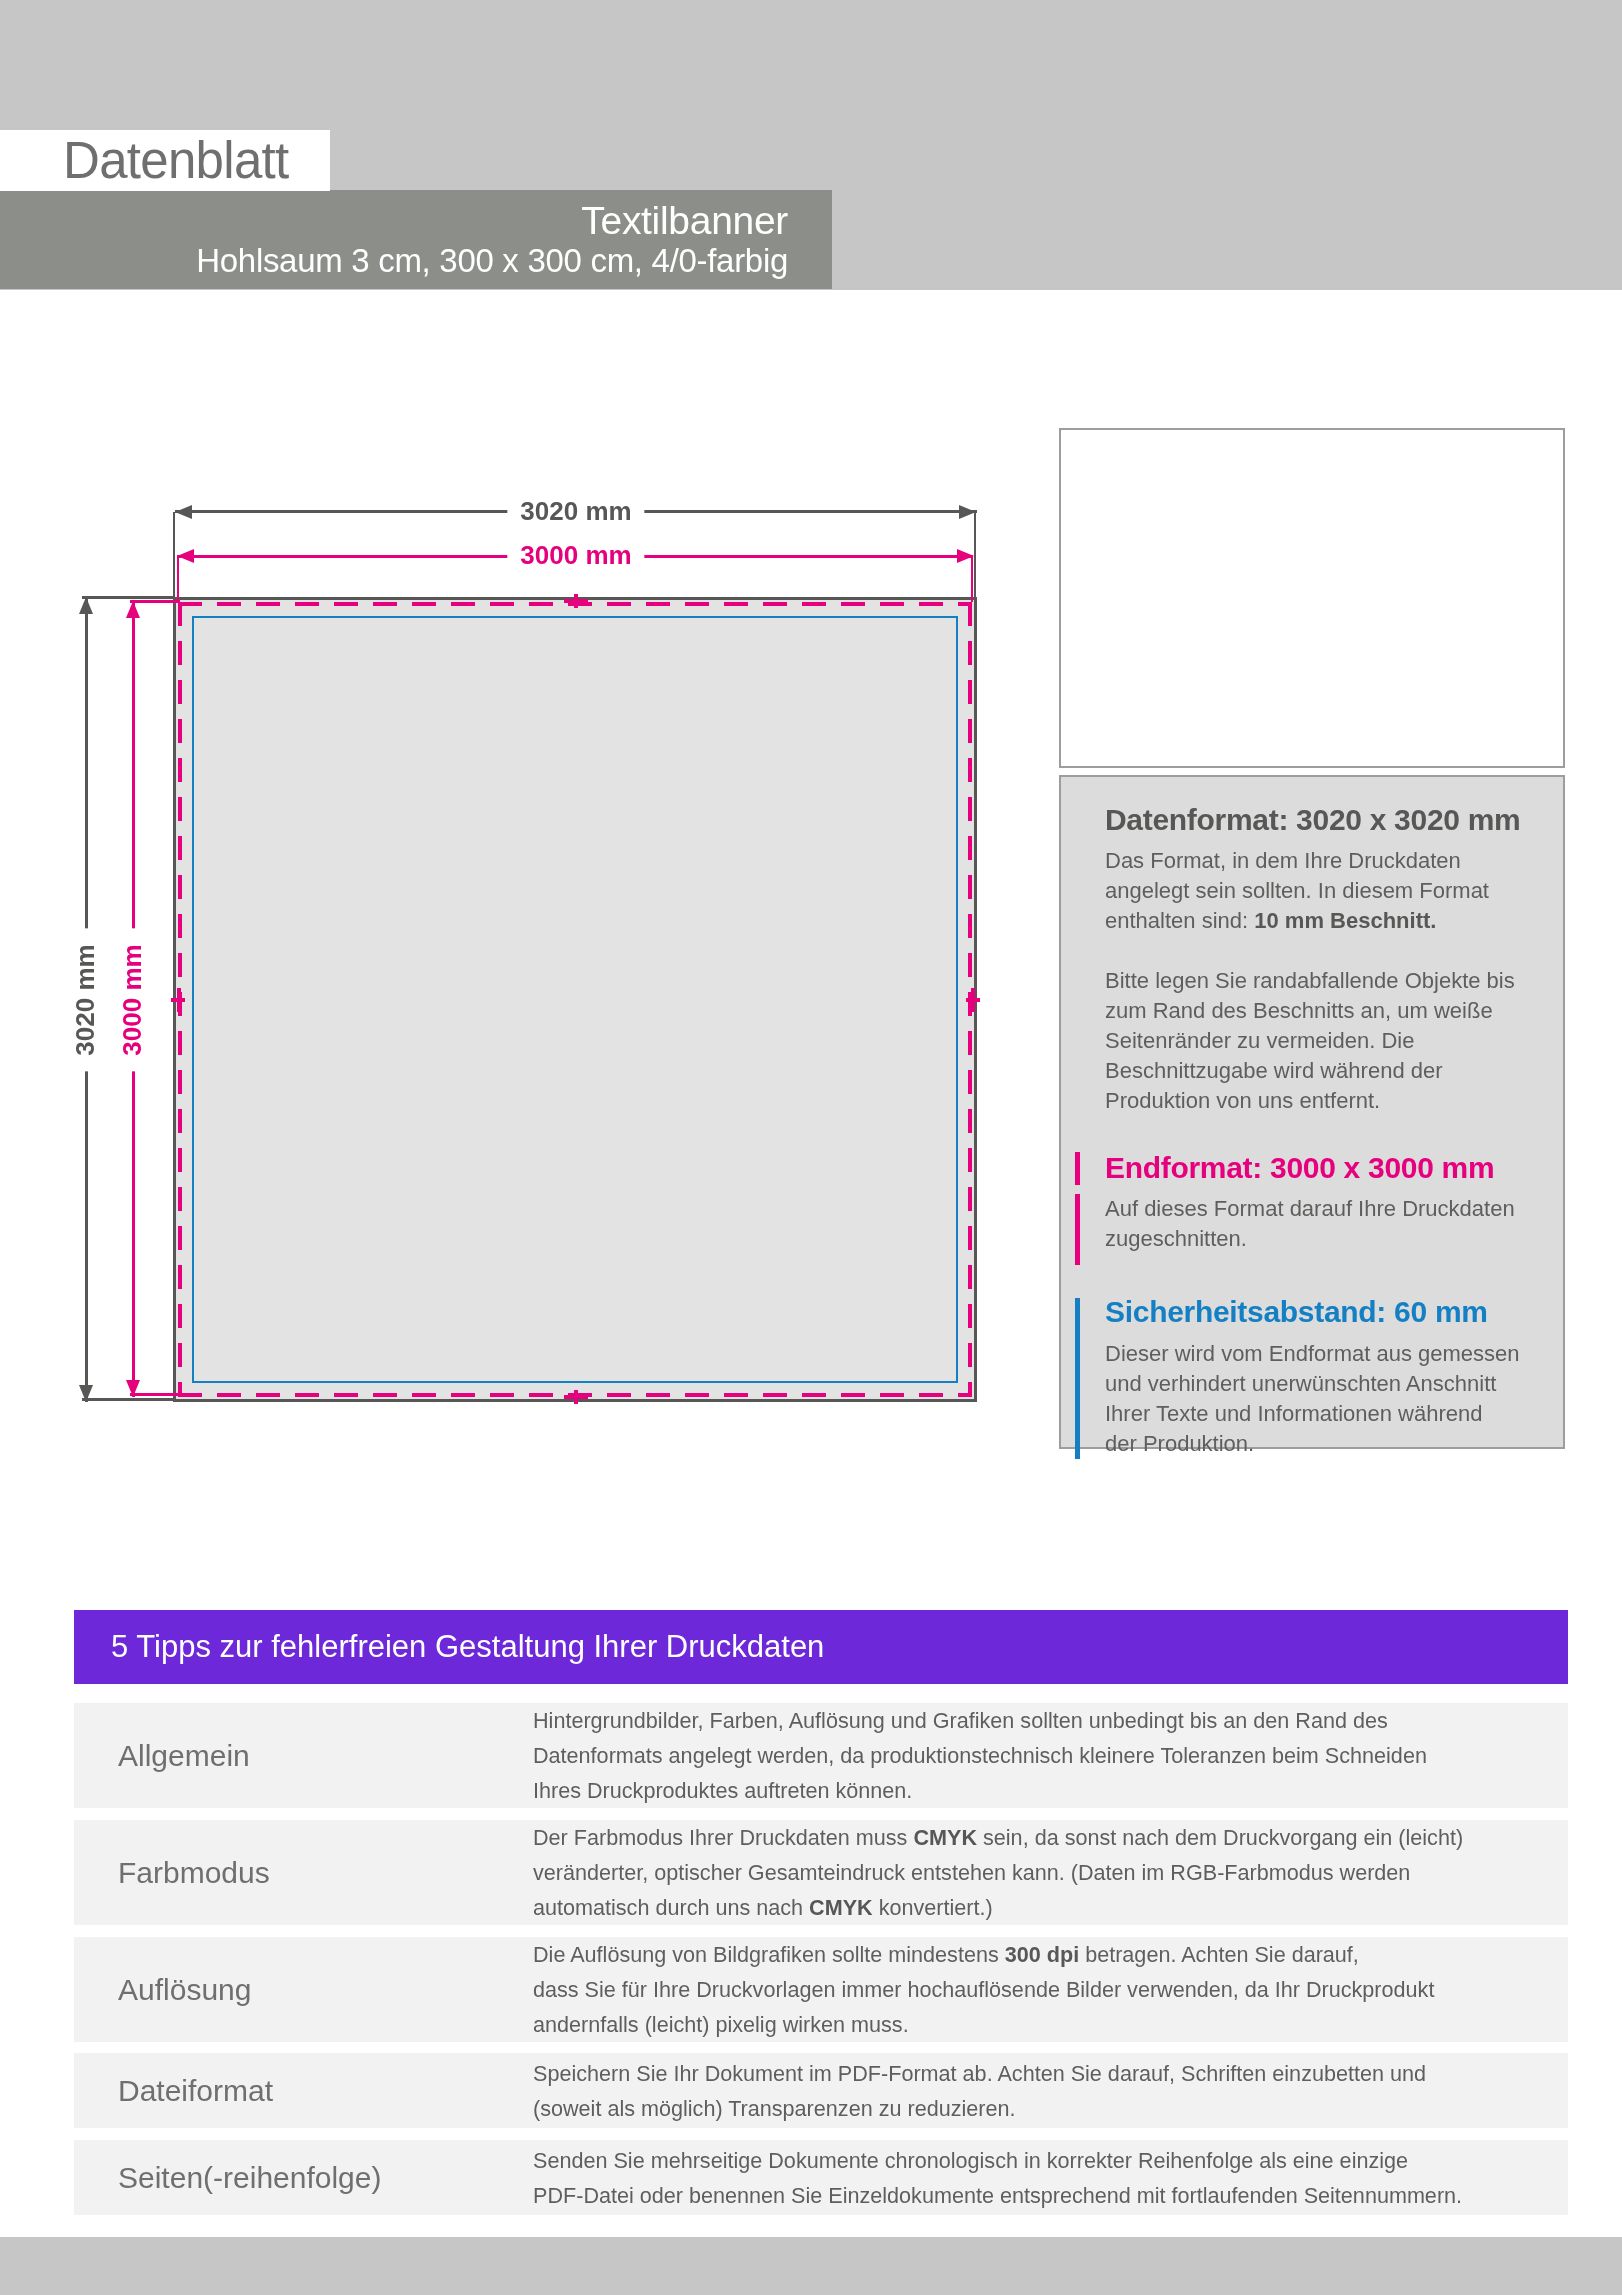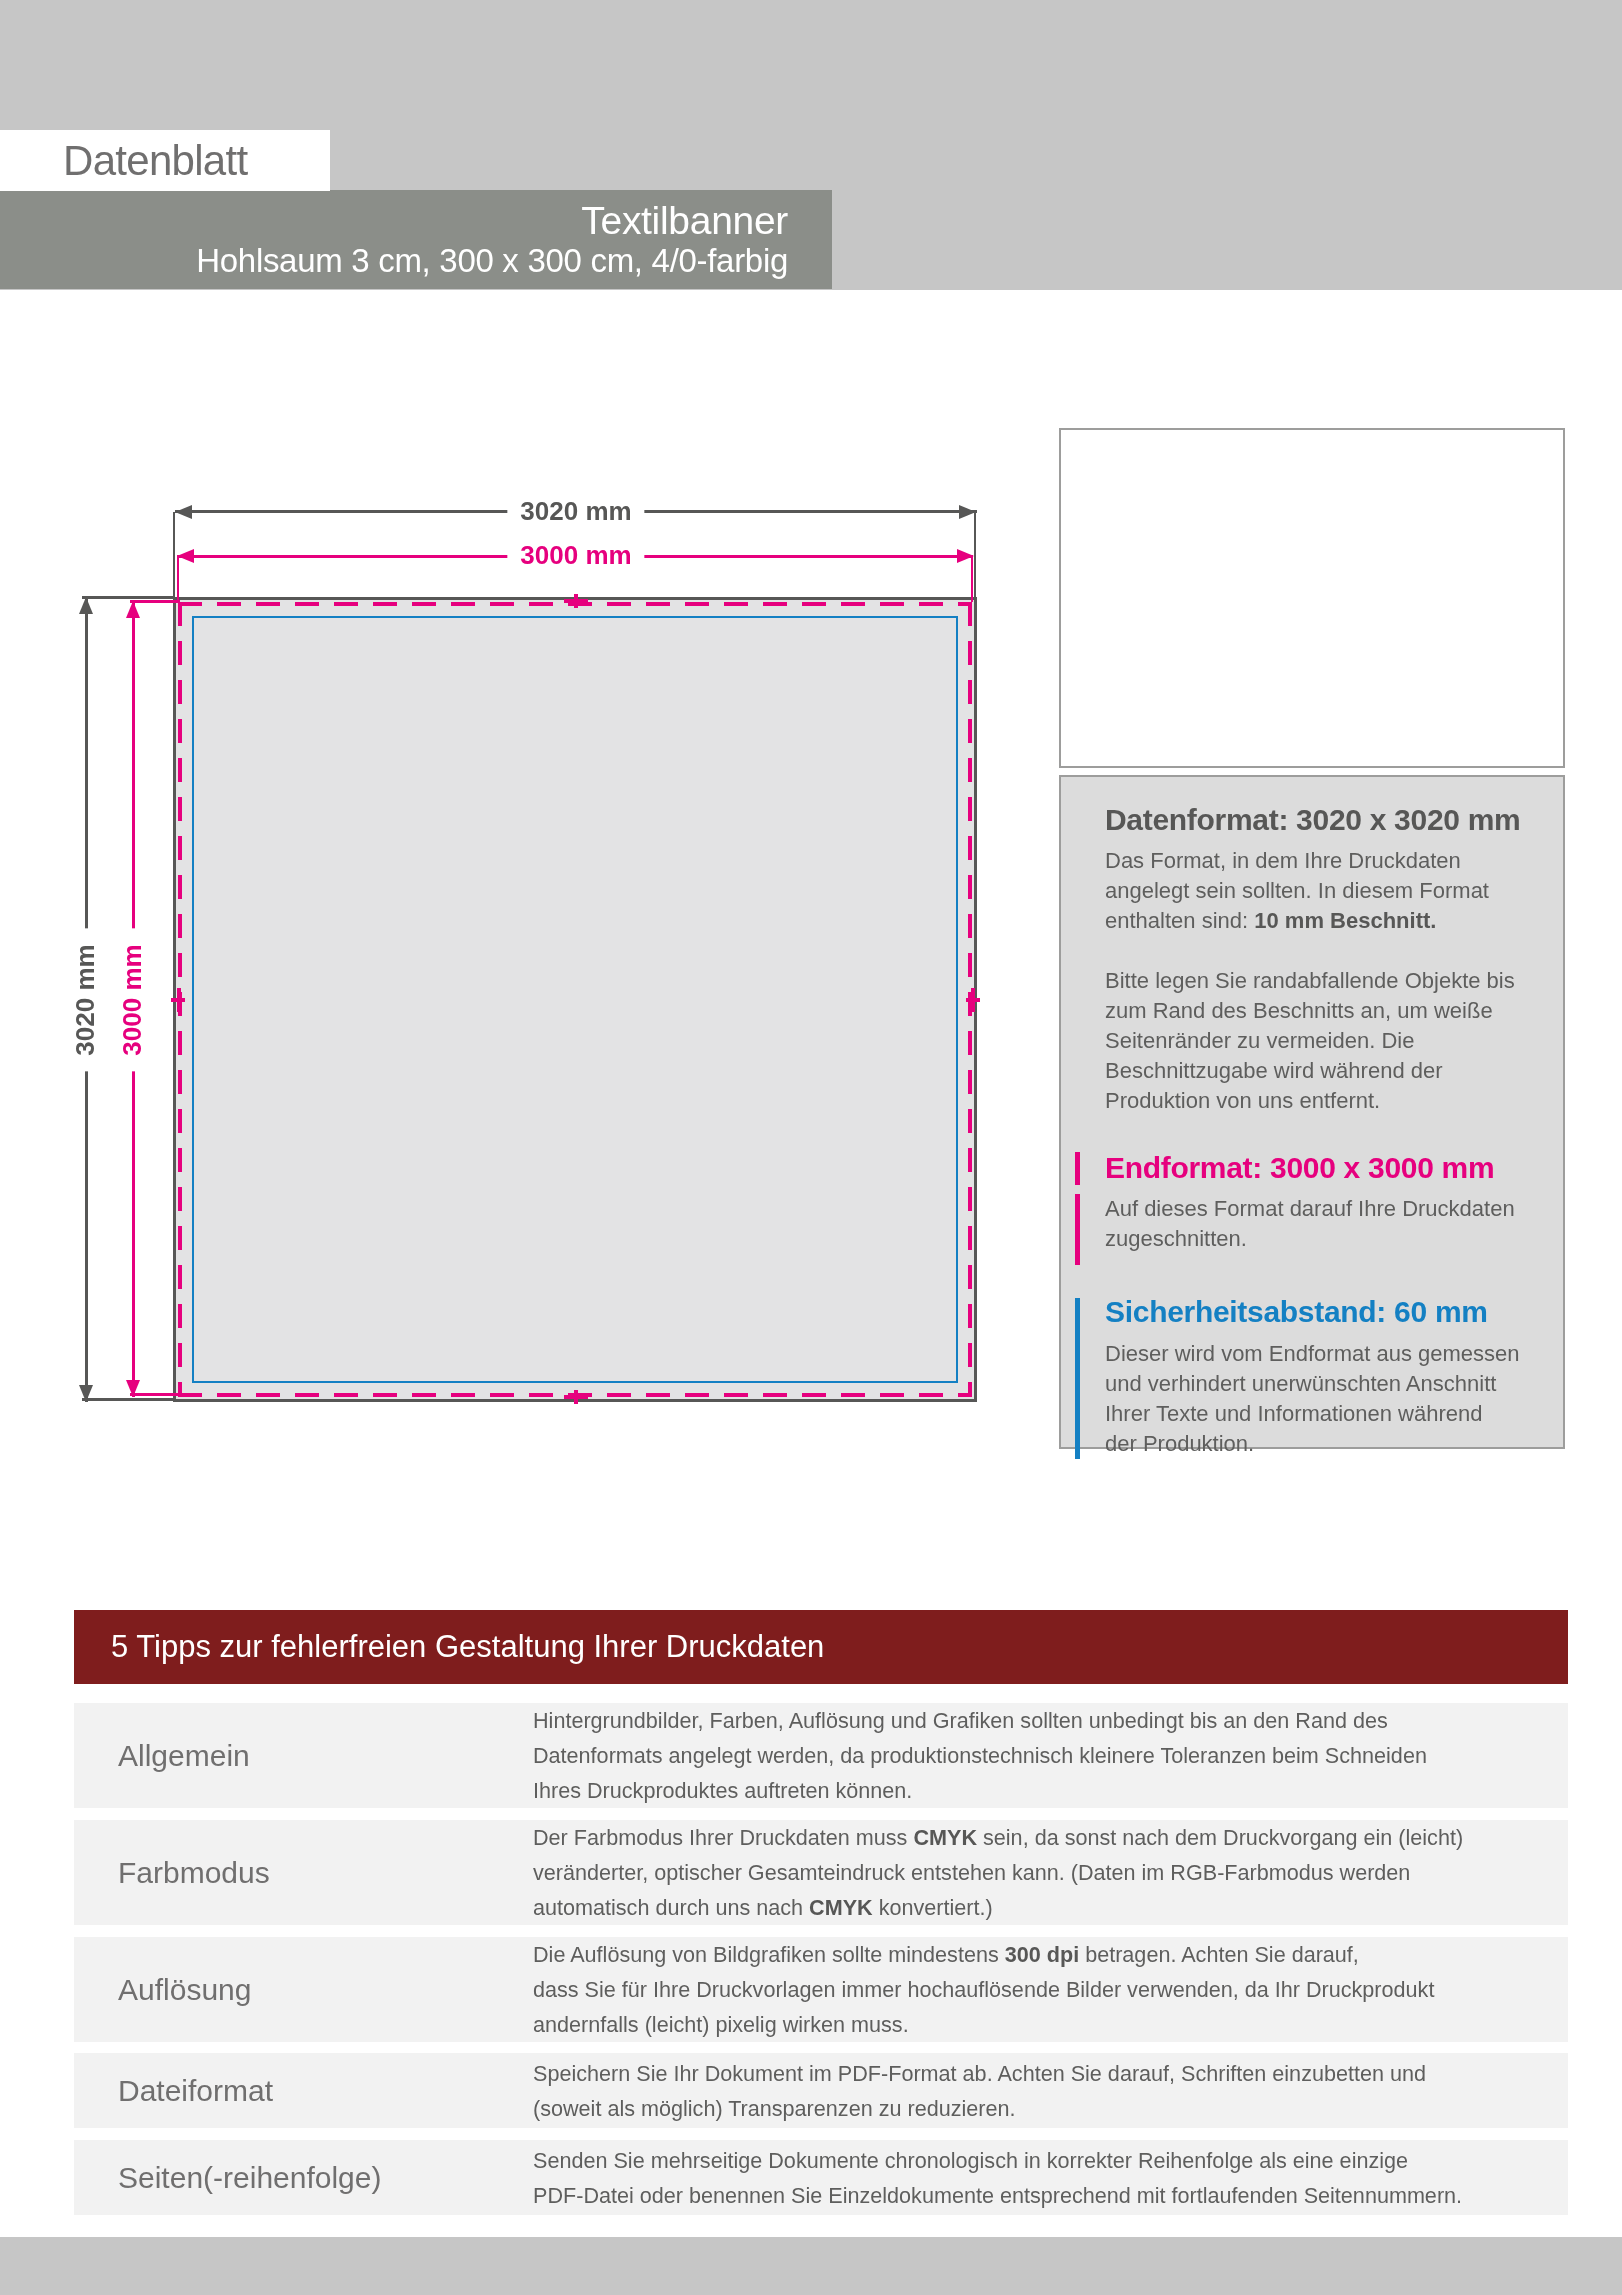"Datenblatt" .datenblatt-box span { font-size: 42px -> 51px }
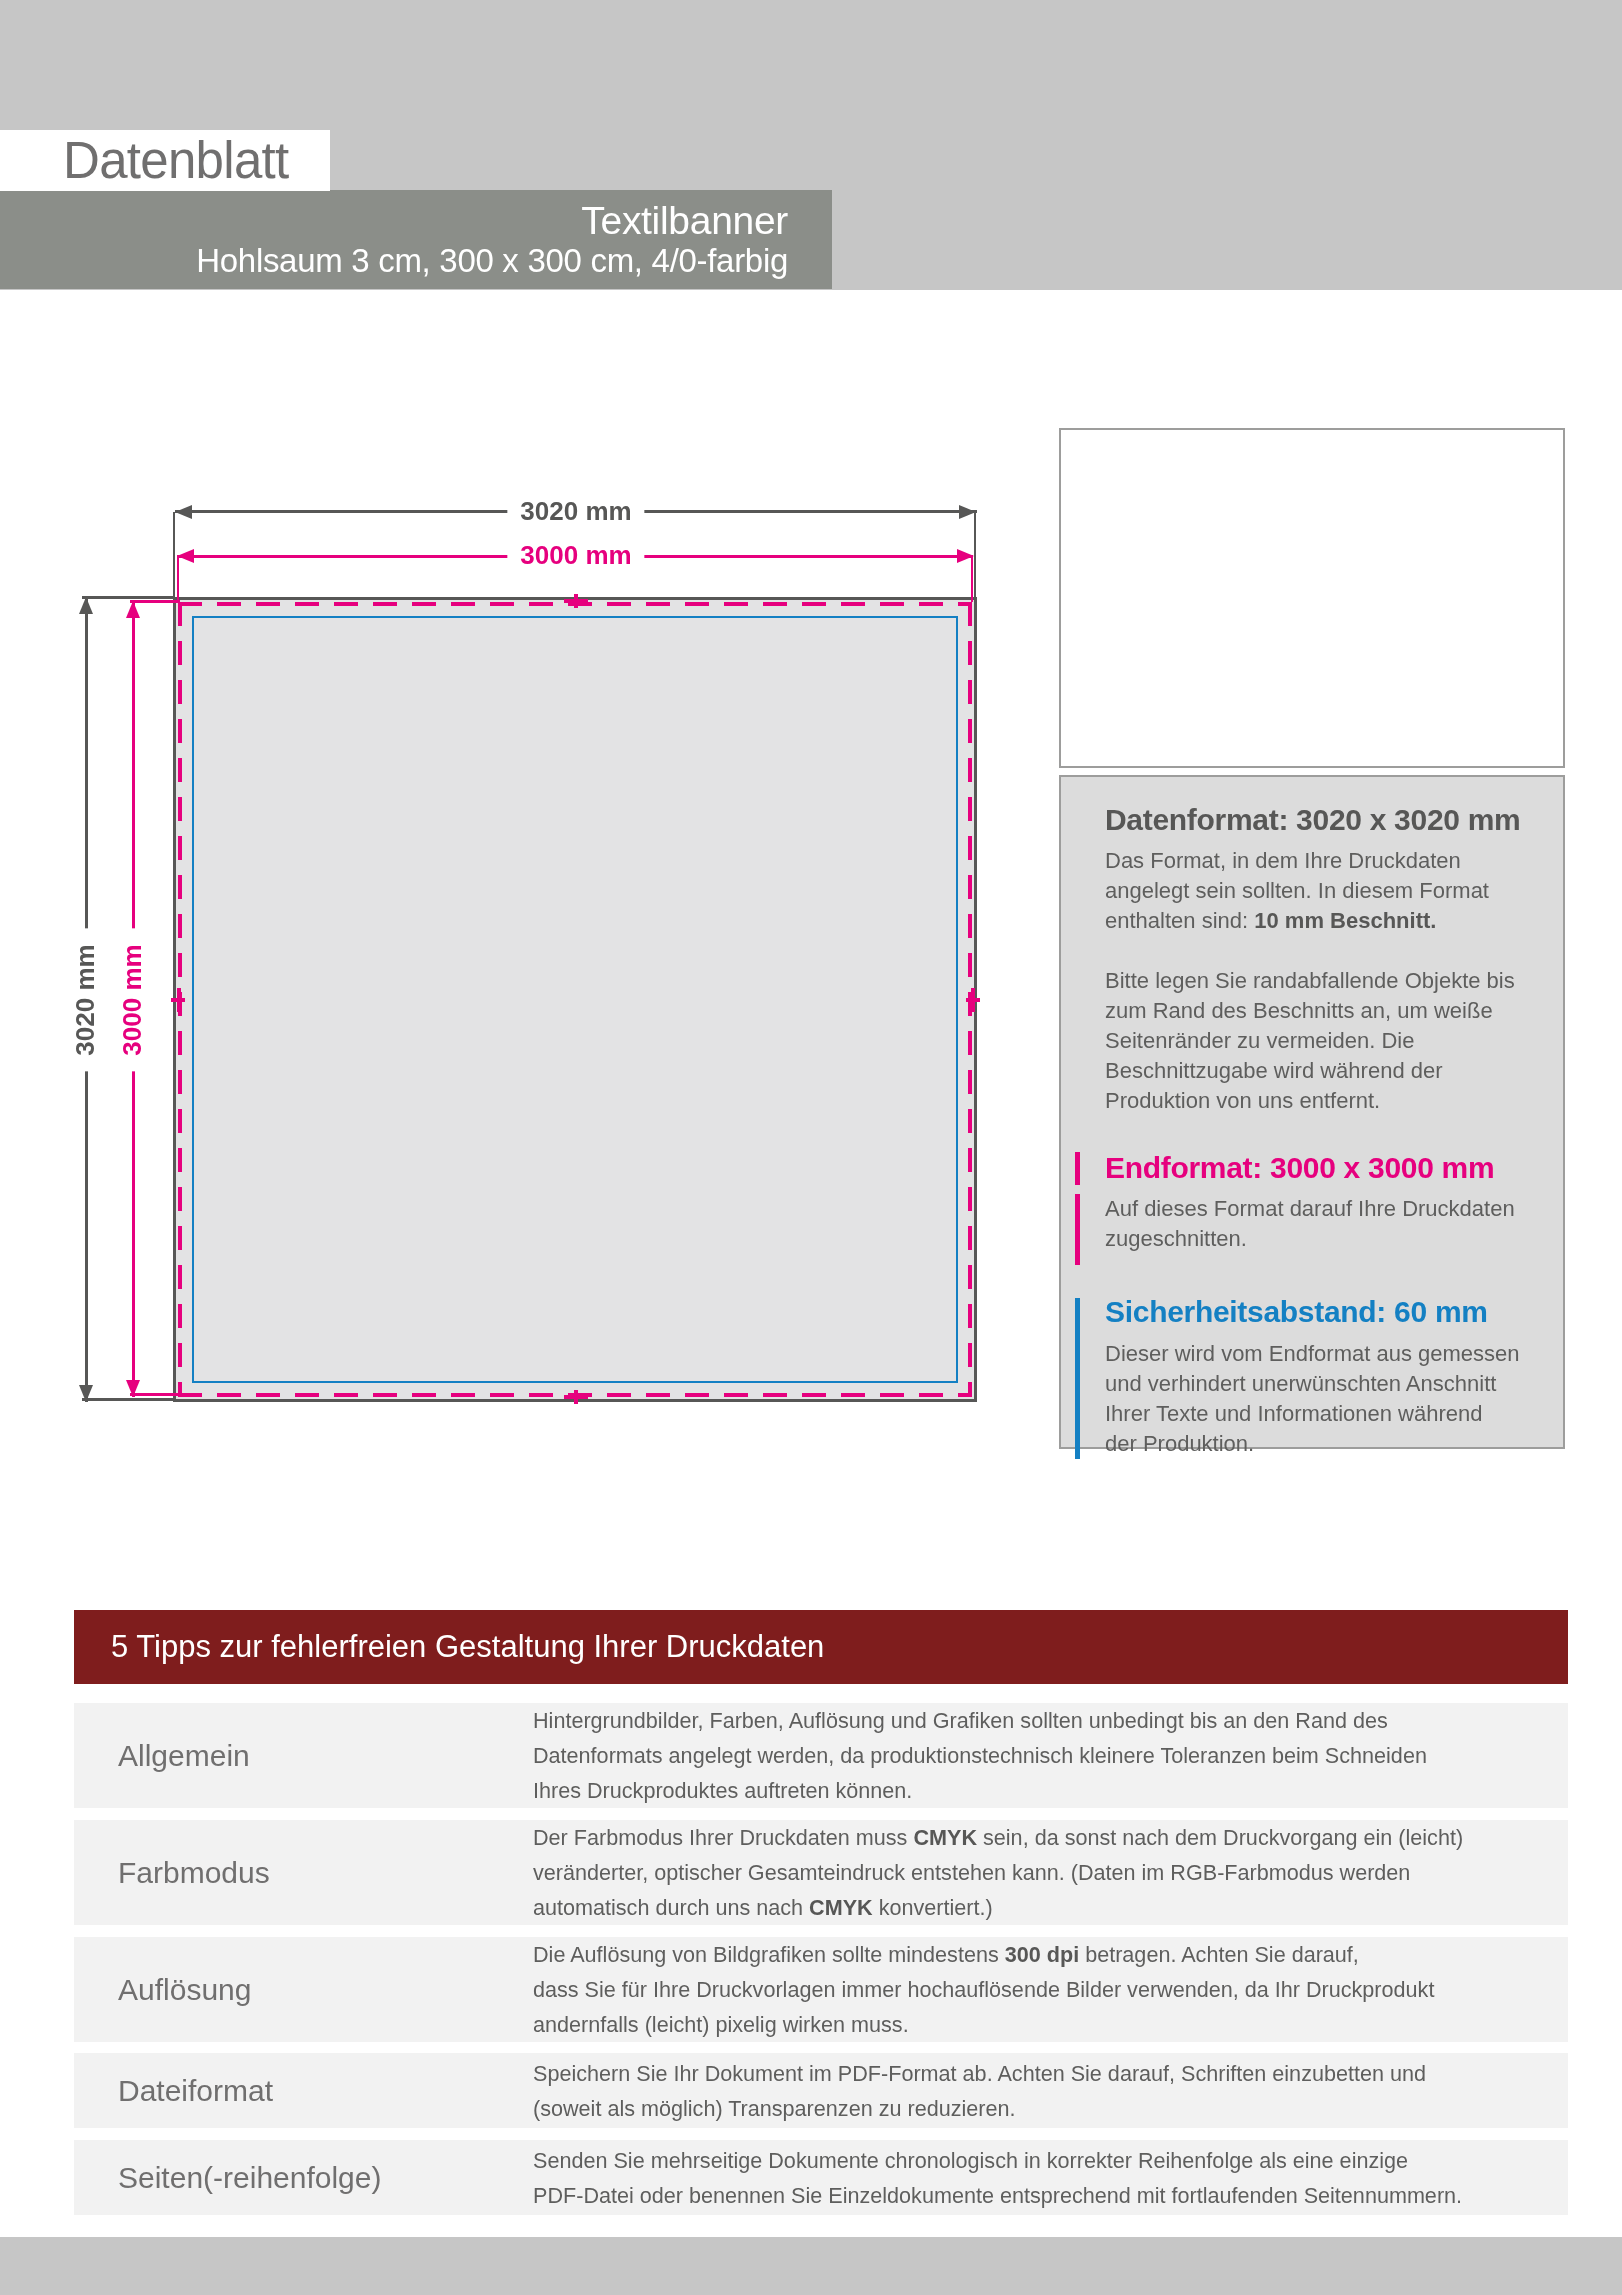"5 Tipps zur fehlerfreien Gestaltung" .tips-header { background: #7f1d1d -> #6d28d9 }
